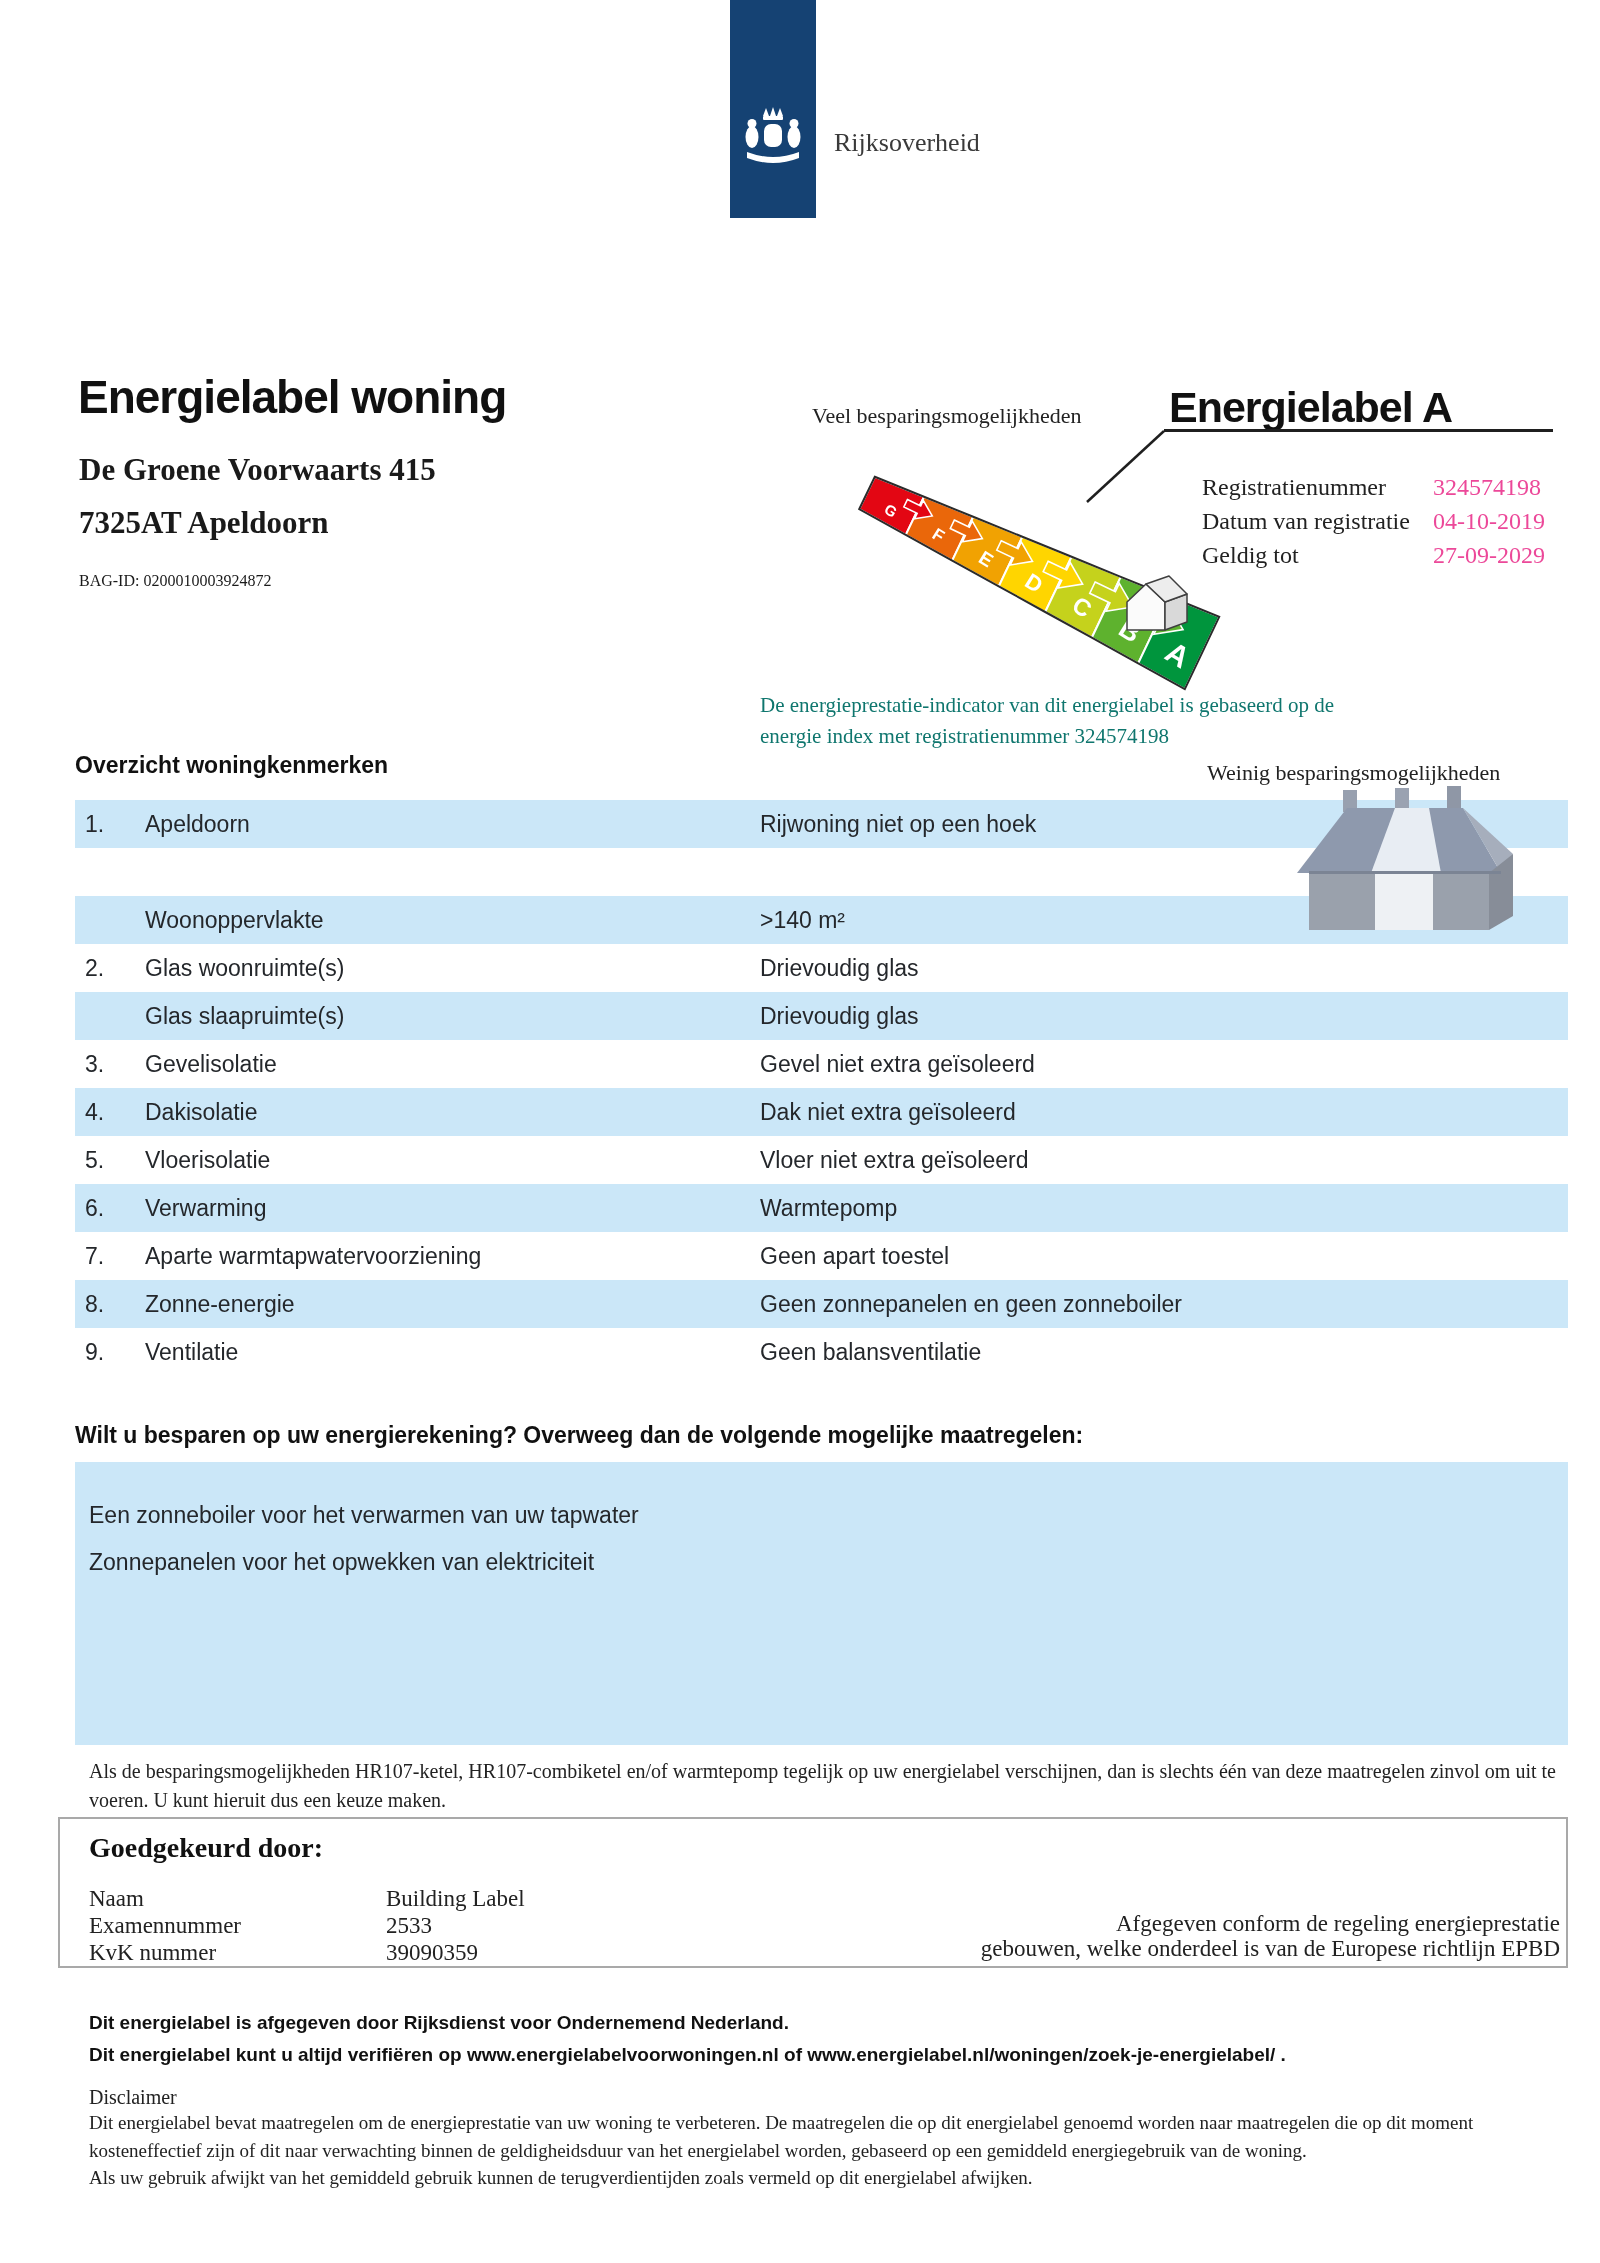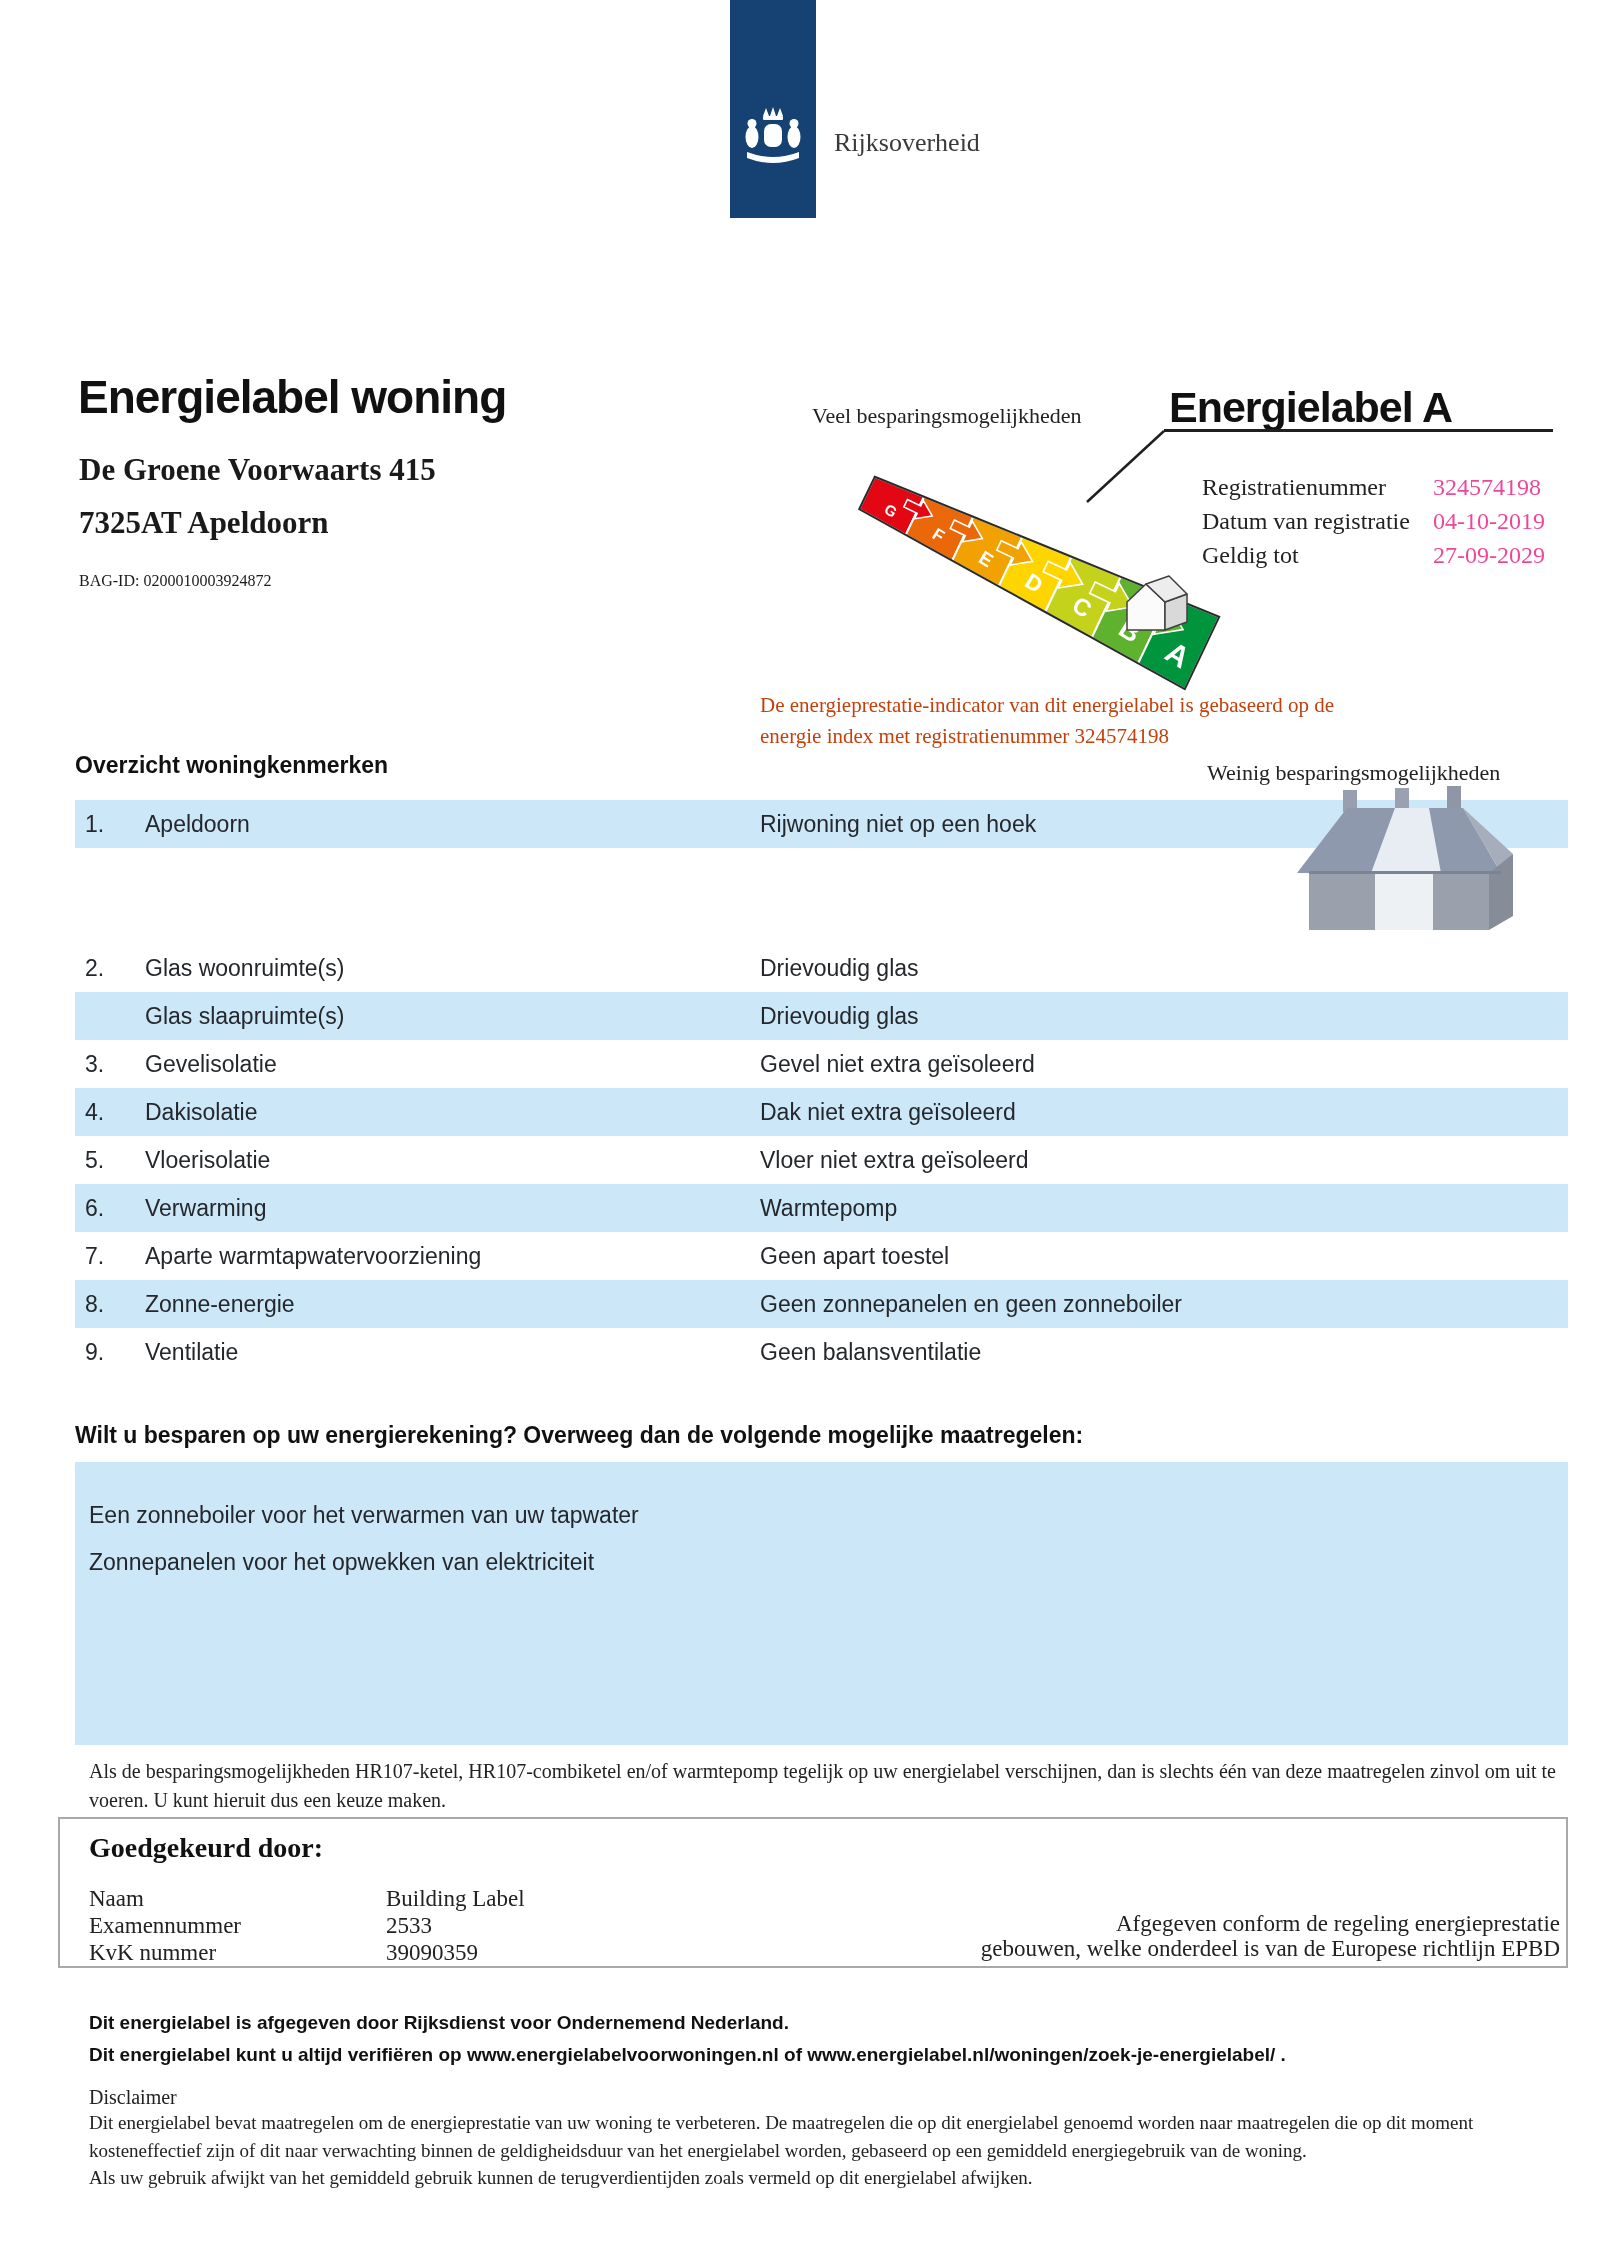"De energieprestatie-indicator van dit" .based-on { color: #c2410c -> #0f766e }
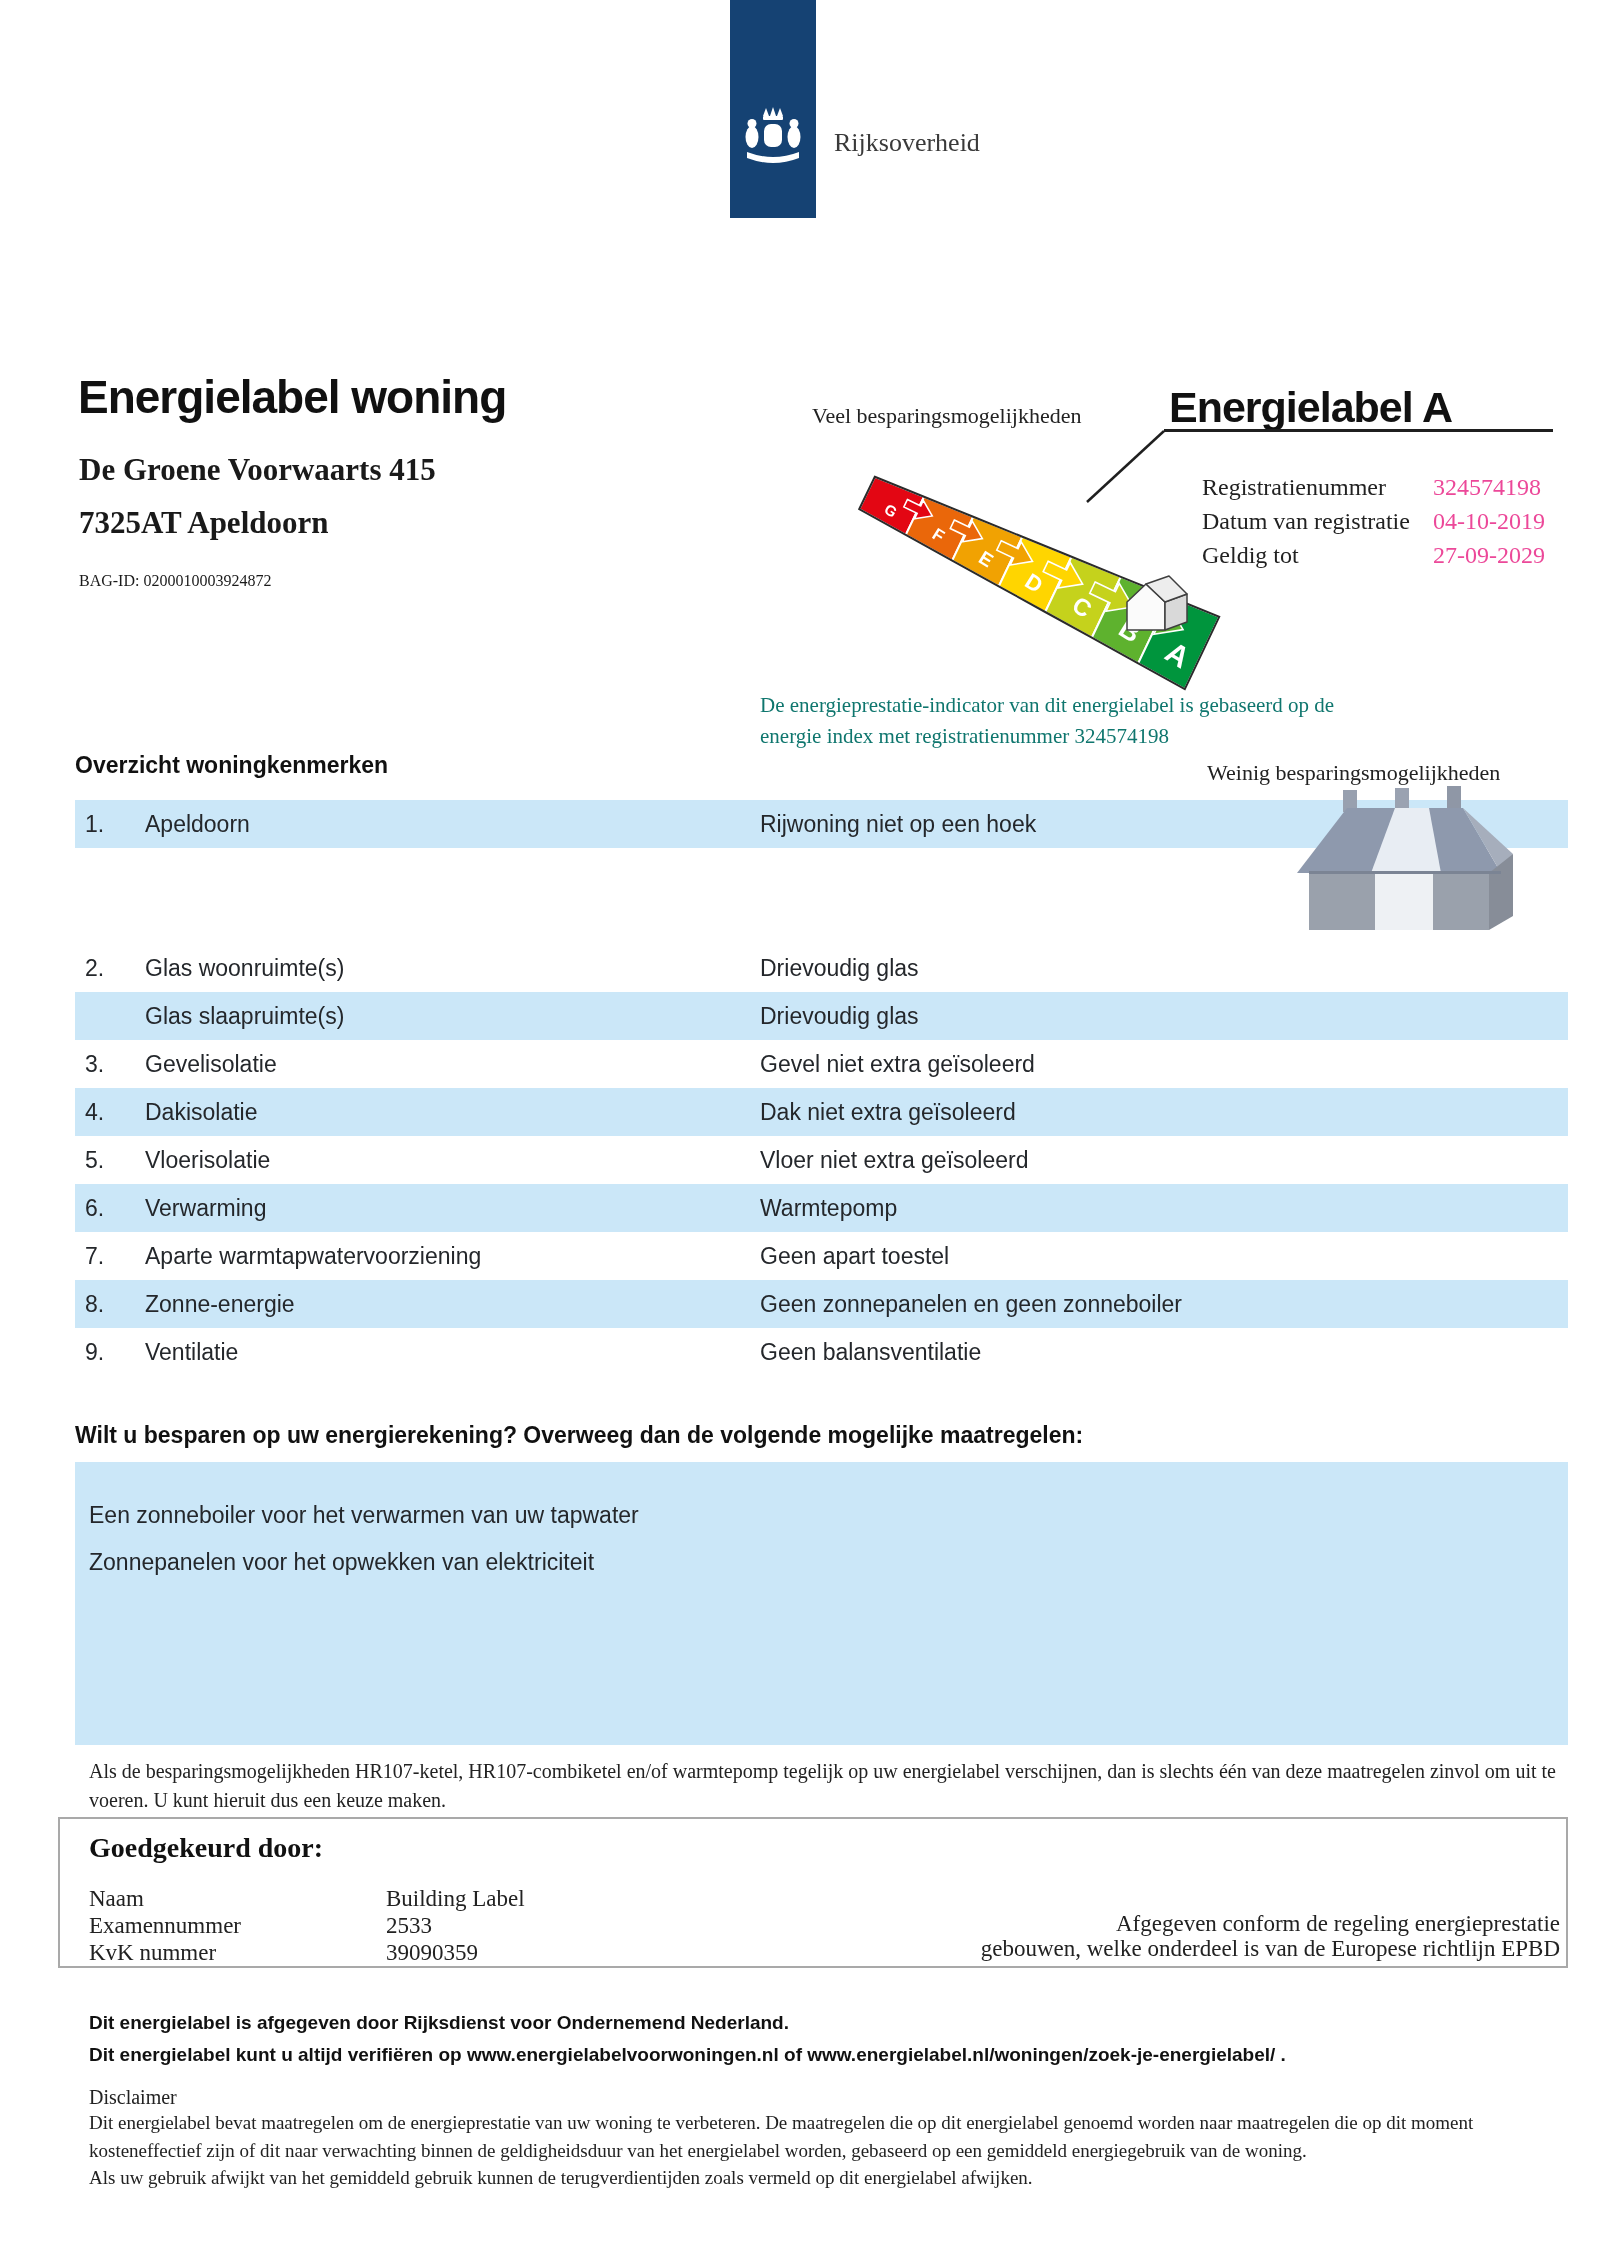"Woonoppervlakte" div.abs { html: none -> <div> <span></span> <span>Woonoppervlakte</span> <span>&gt;140 m²</span> </div> }
